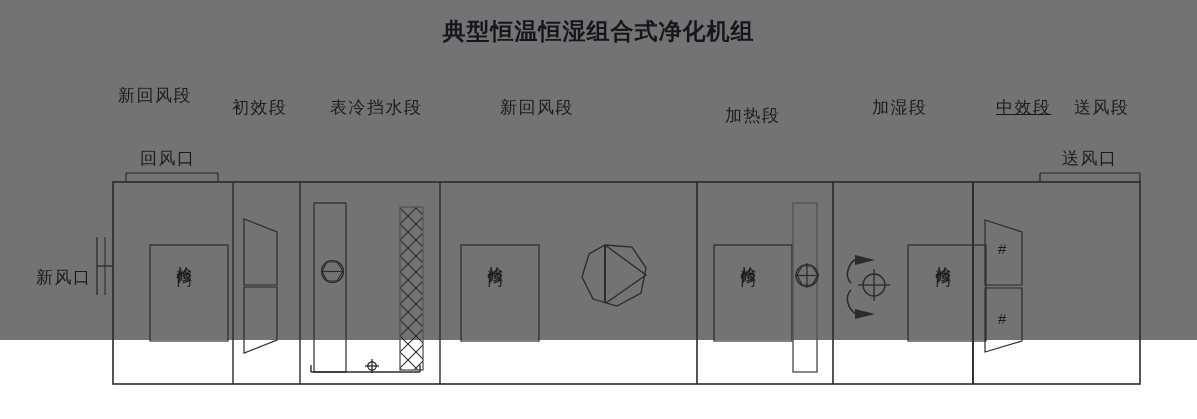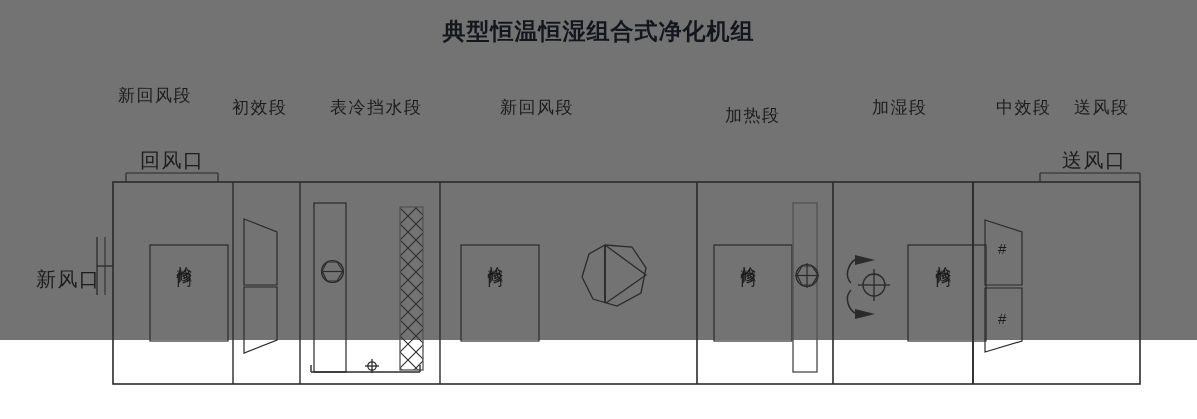"中效段" div.seg-label { text-decoration: none -> underline }
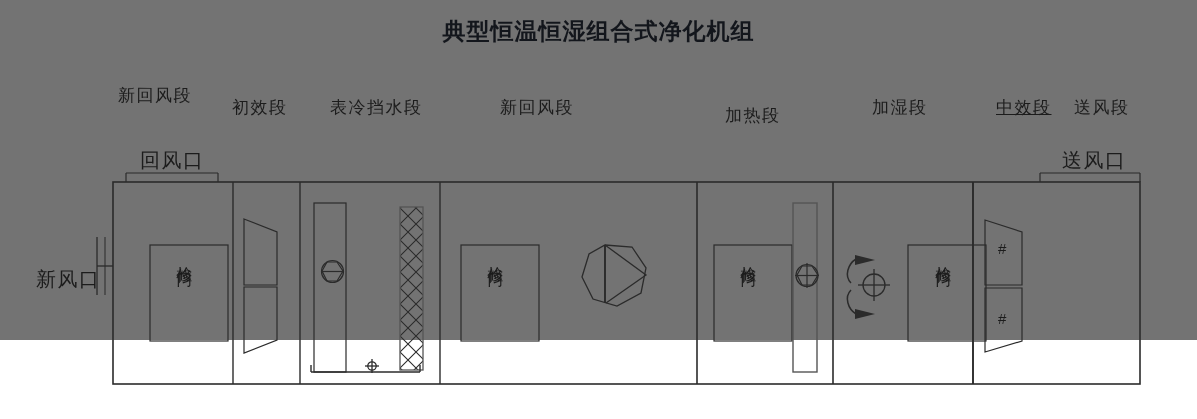"回风口" .port-label { font-size: 20px -> 17px }
